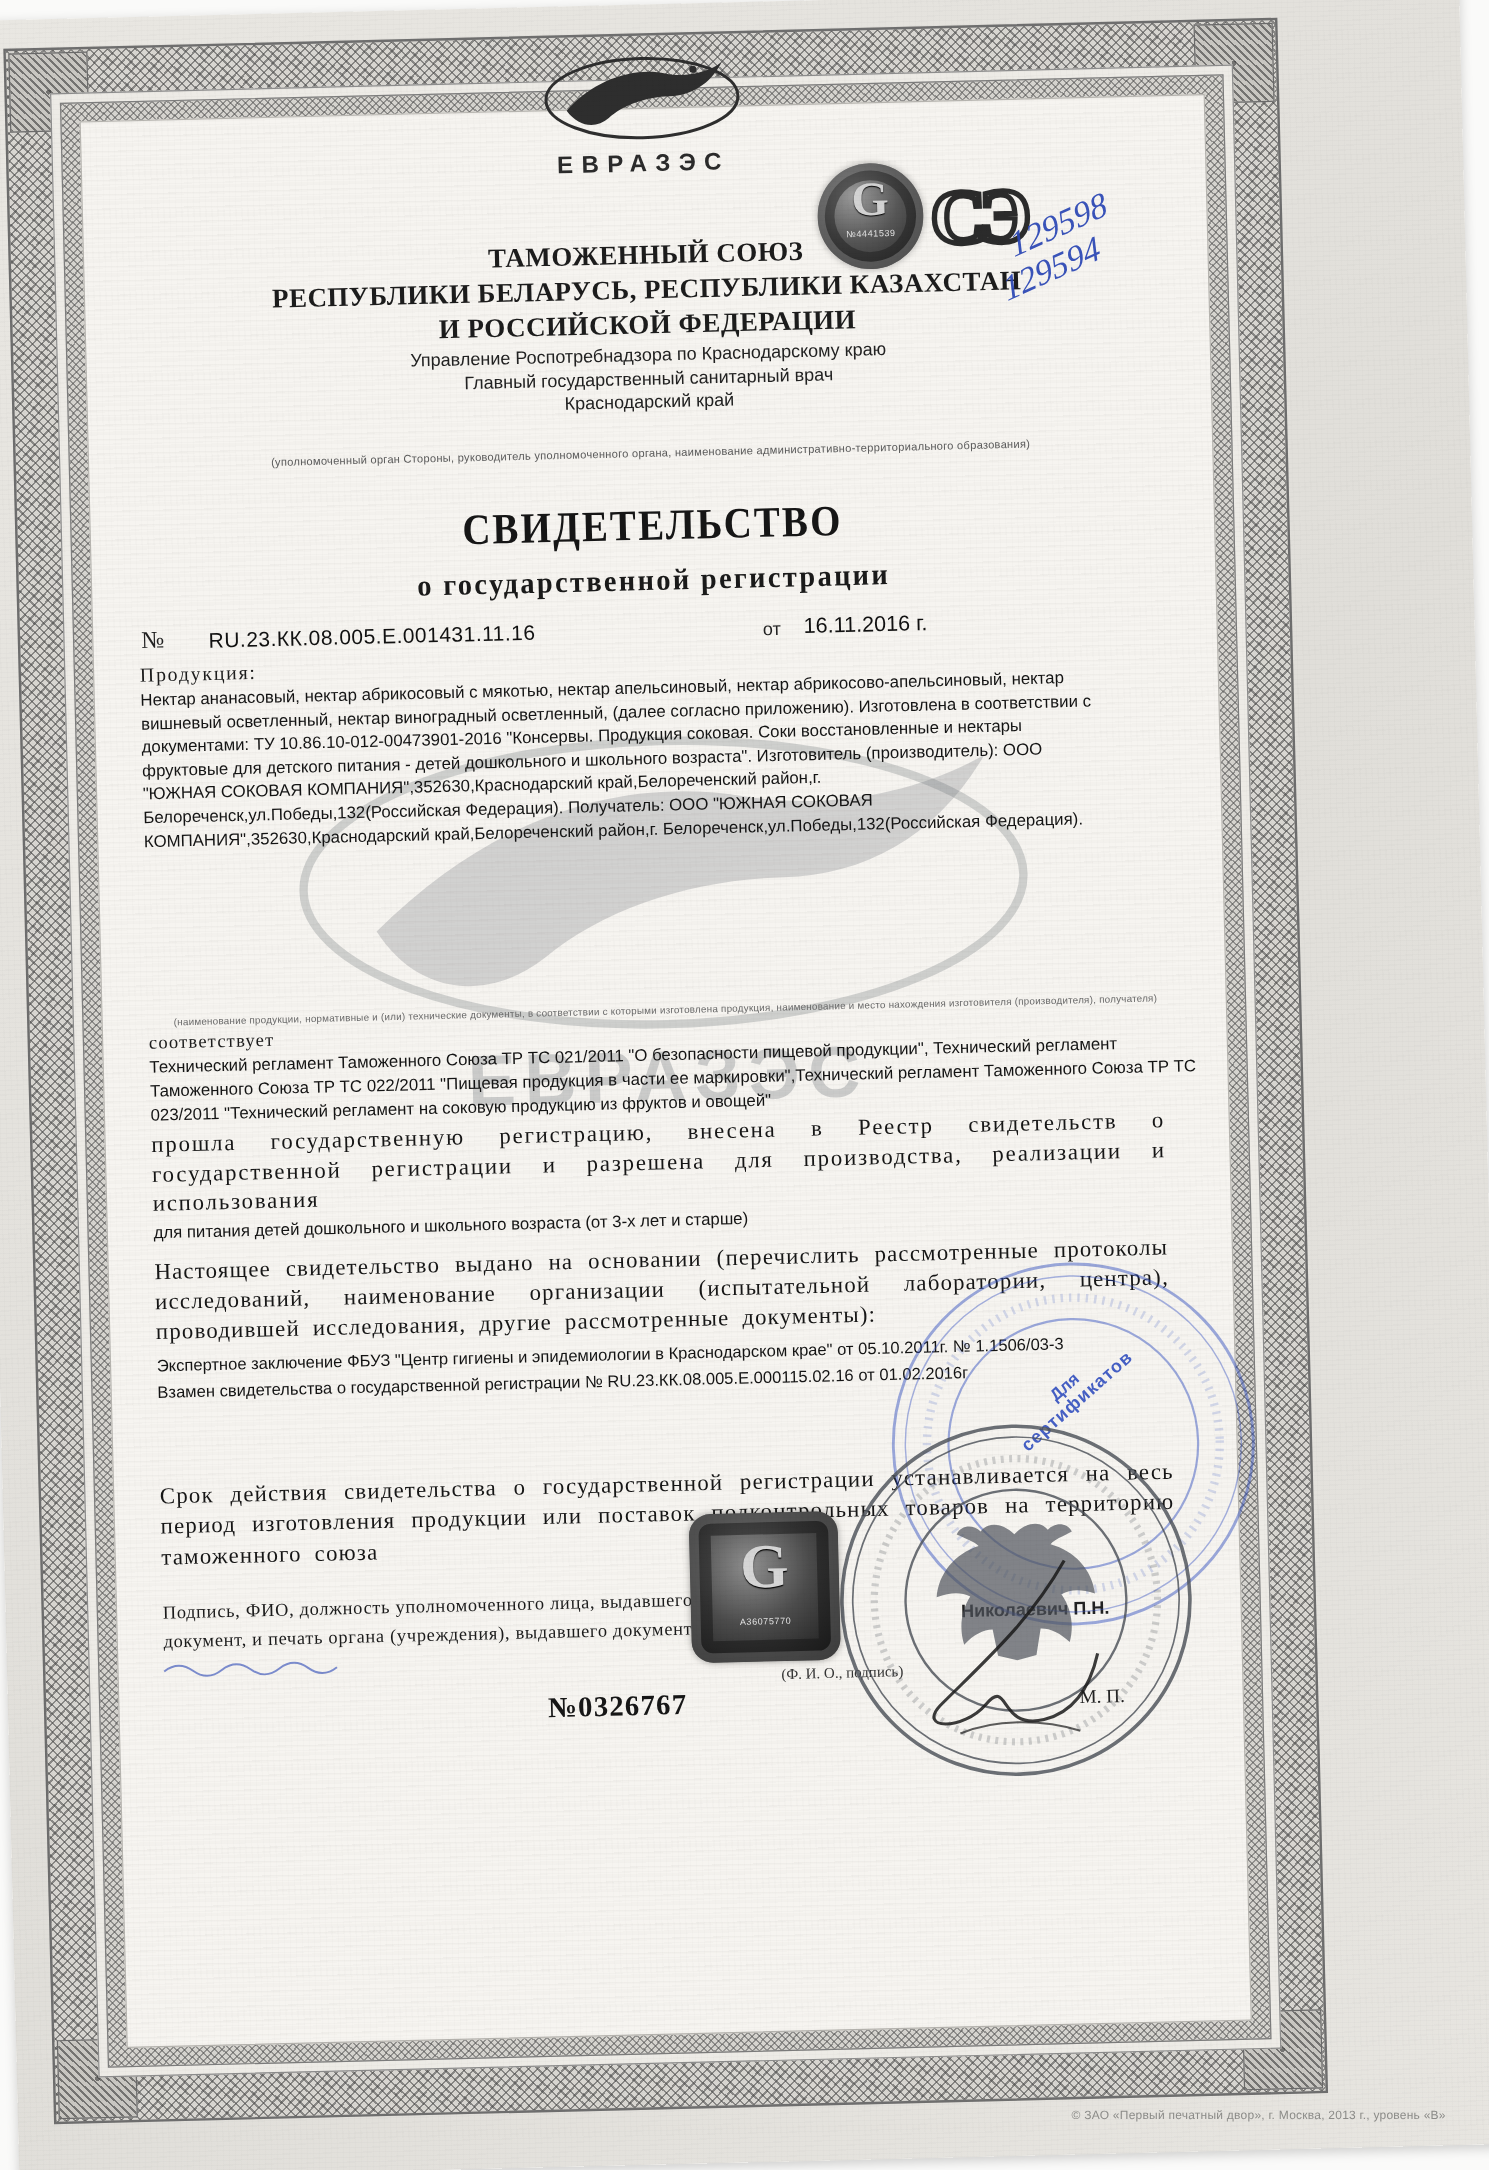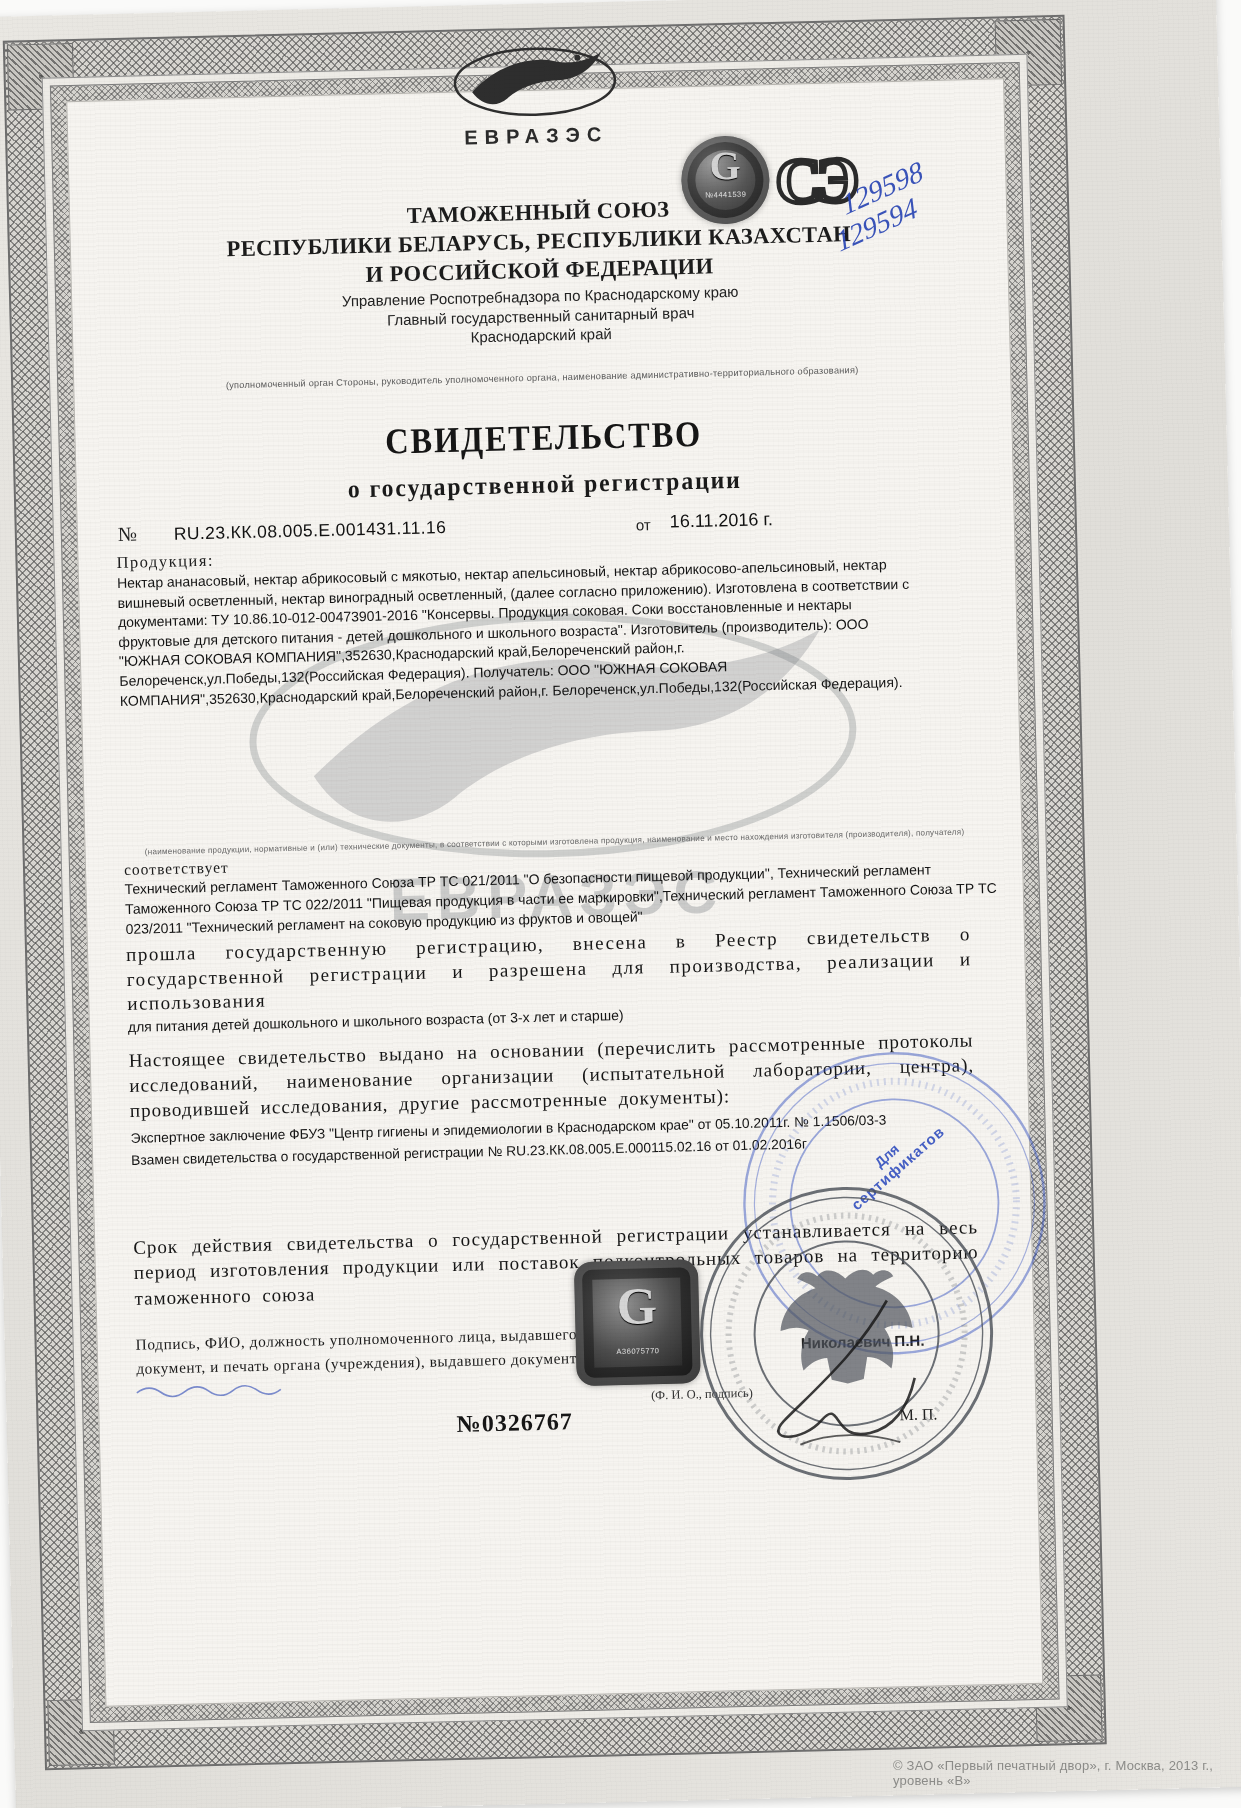"© ЗАО «Первый печатный двор»," .copyright { font-size: 13px -> 10px }
